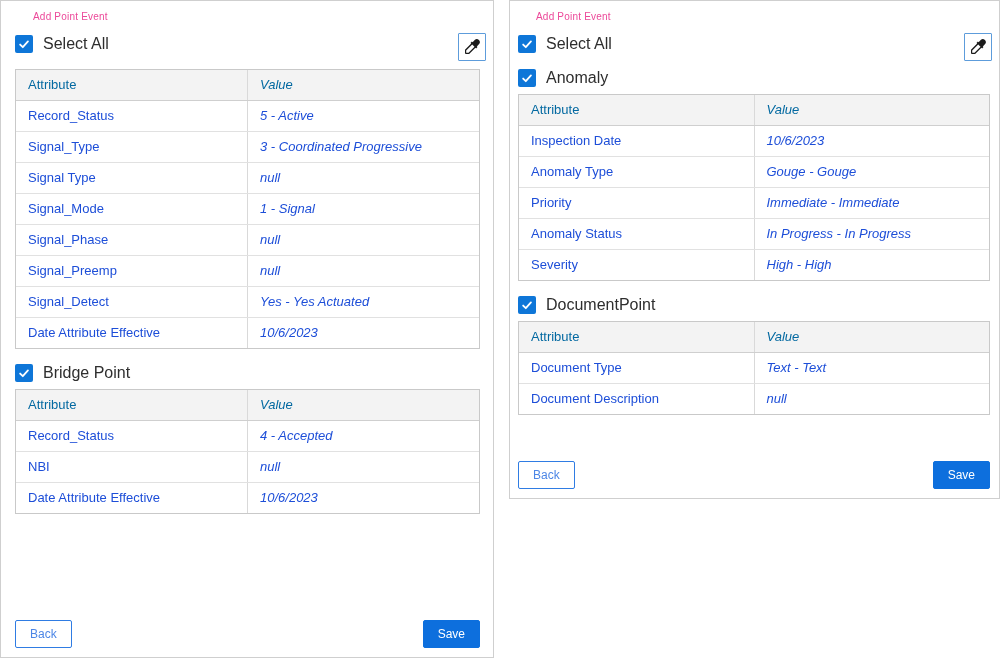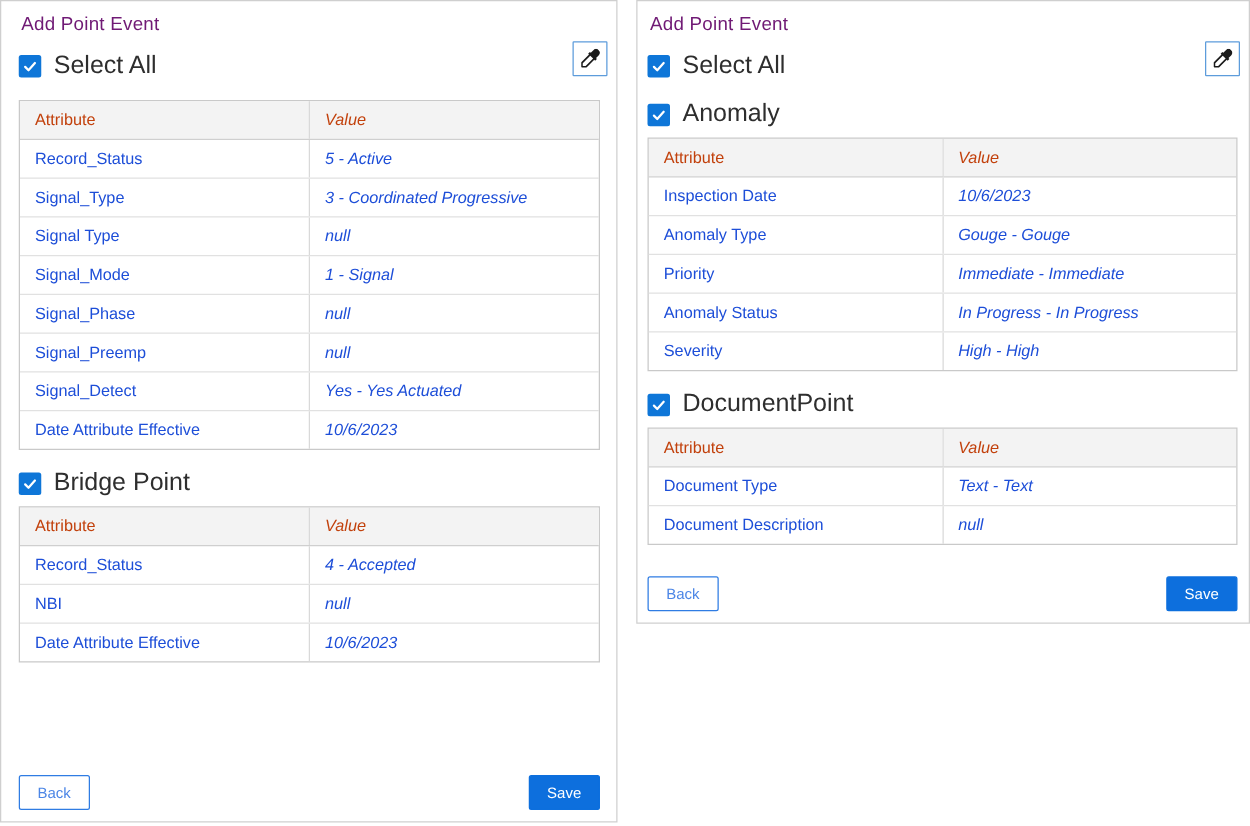"Add Point Event" .title { color: #701a75 -> #ec4899; font-size: 15px -> 10px; margin: 0 0 13px 2px -> 0 0 13px 18px }
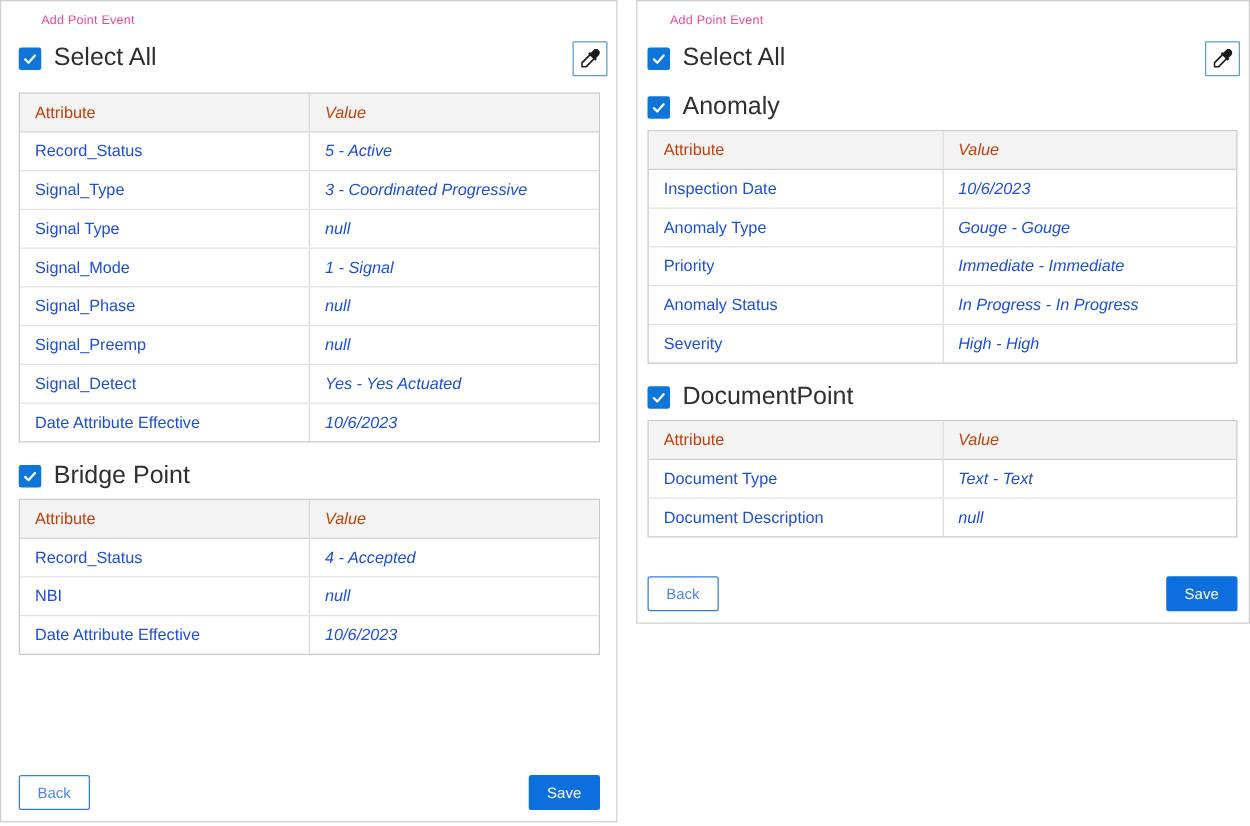"Select All" .chk-label { font-size: 20px -> 16px }
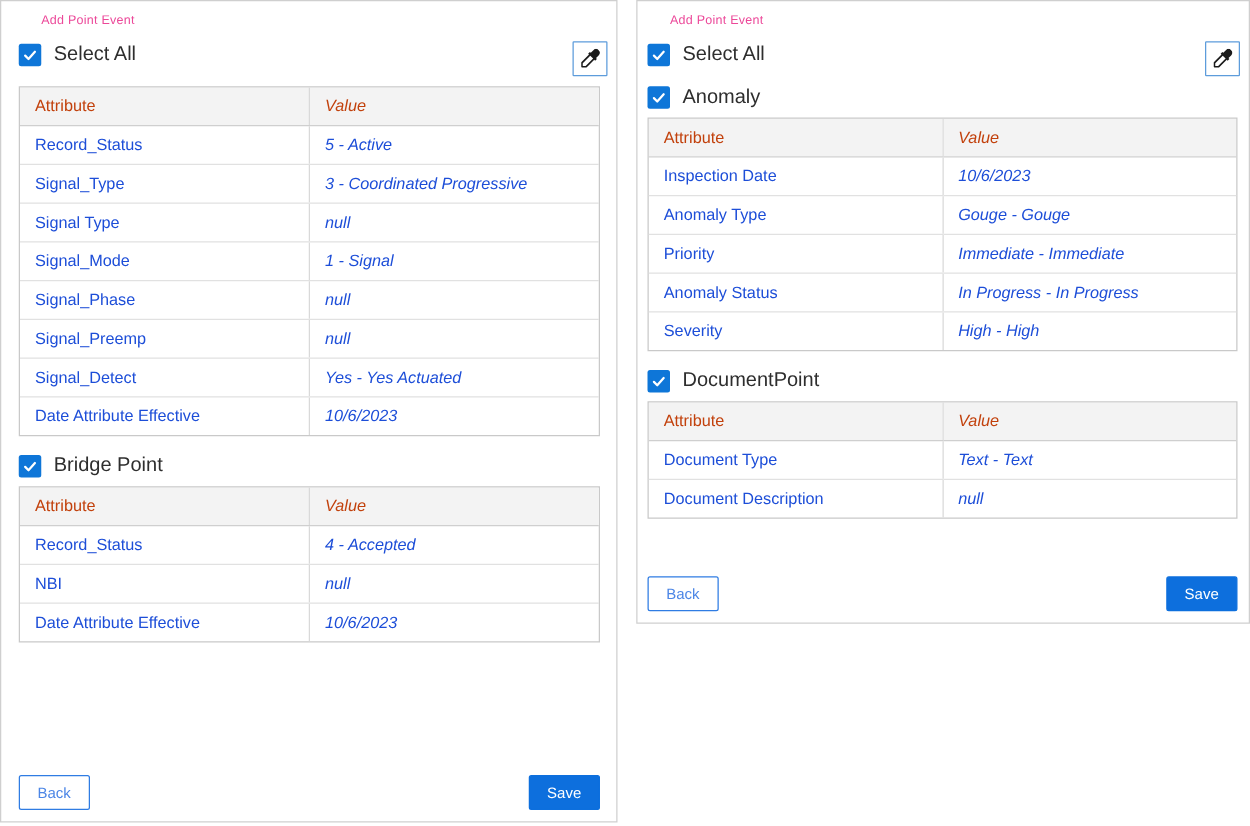"Attribute" .attr-table thead th { color: #c2410c -> #0369a1 }
